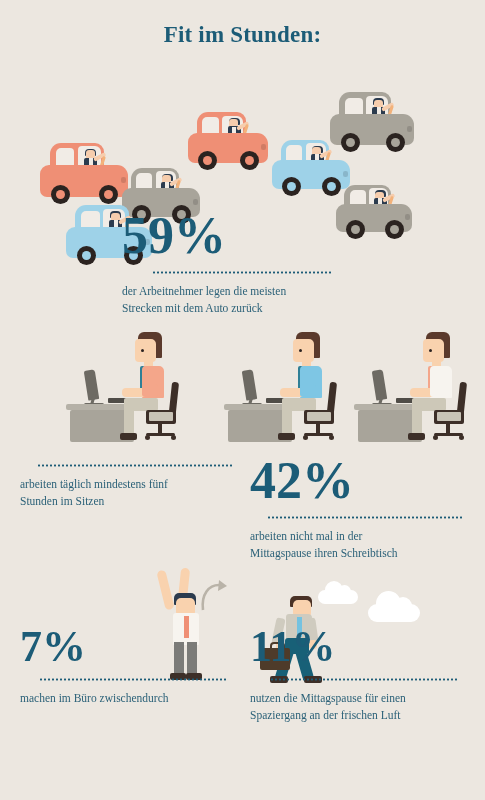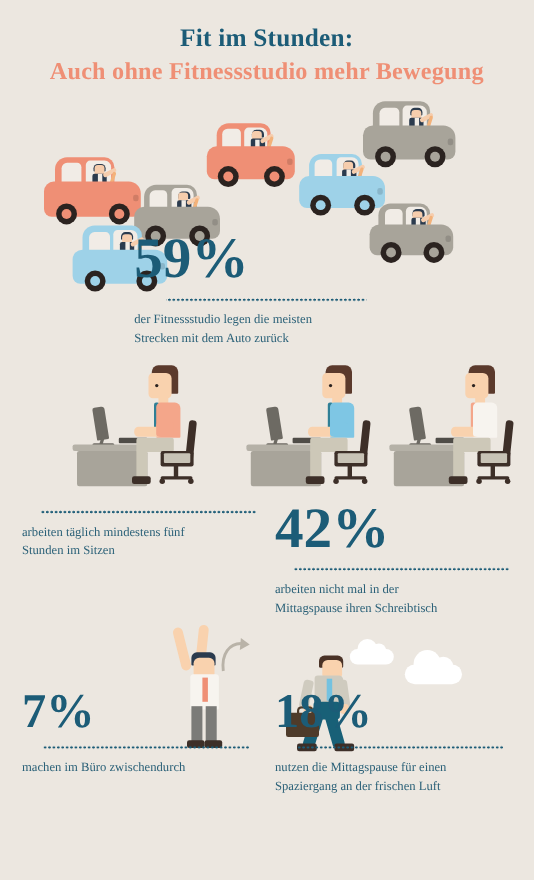"Auch ohne Fitnessstudio mehr Bewegung" div.title-2 { html: <div>Auch ohne Fitnessstudio mehr Bewegung</div> -> none }
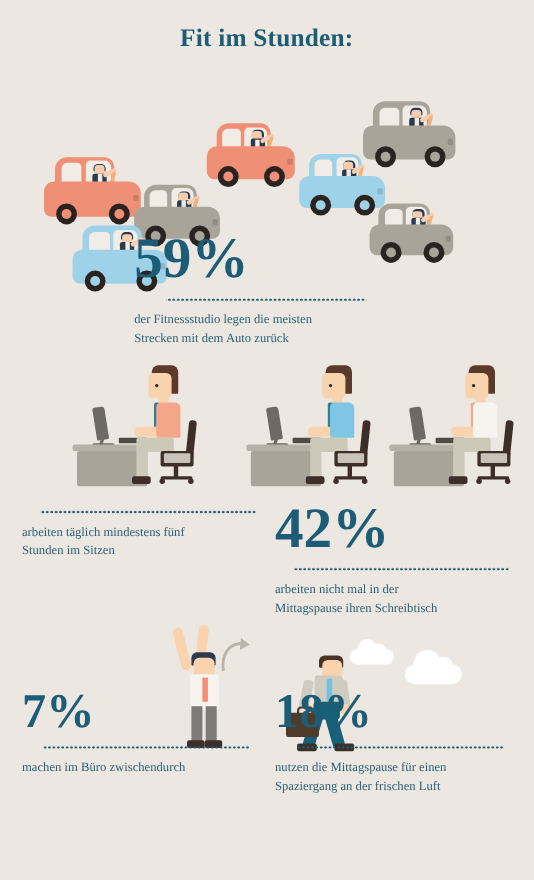"der Fitnessstudio legen die meisten" div.caption { text: Fitnessstudio -> Arbeitnehmer }
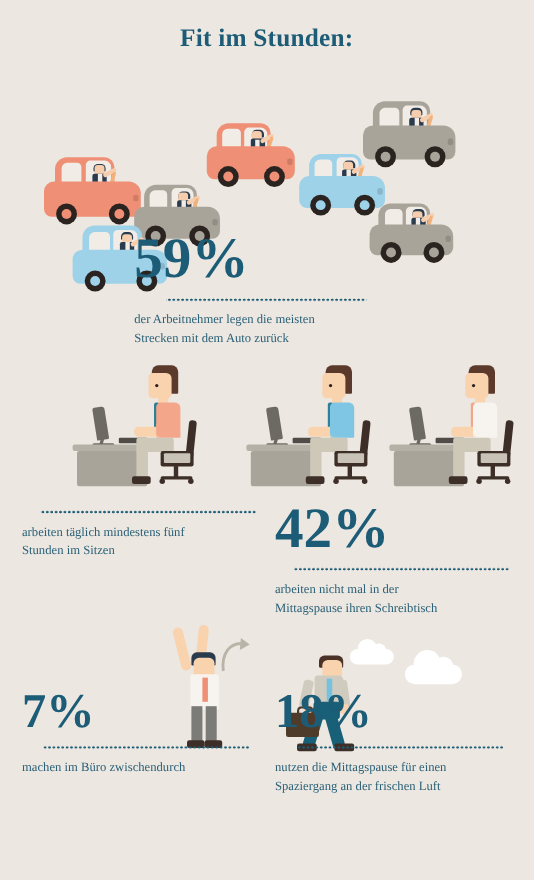"18%" div.num { text: 18% -> 11% }
